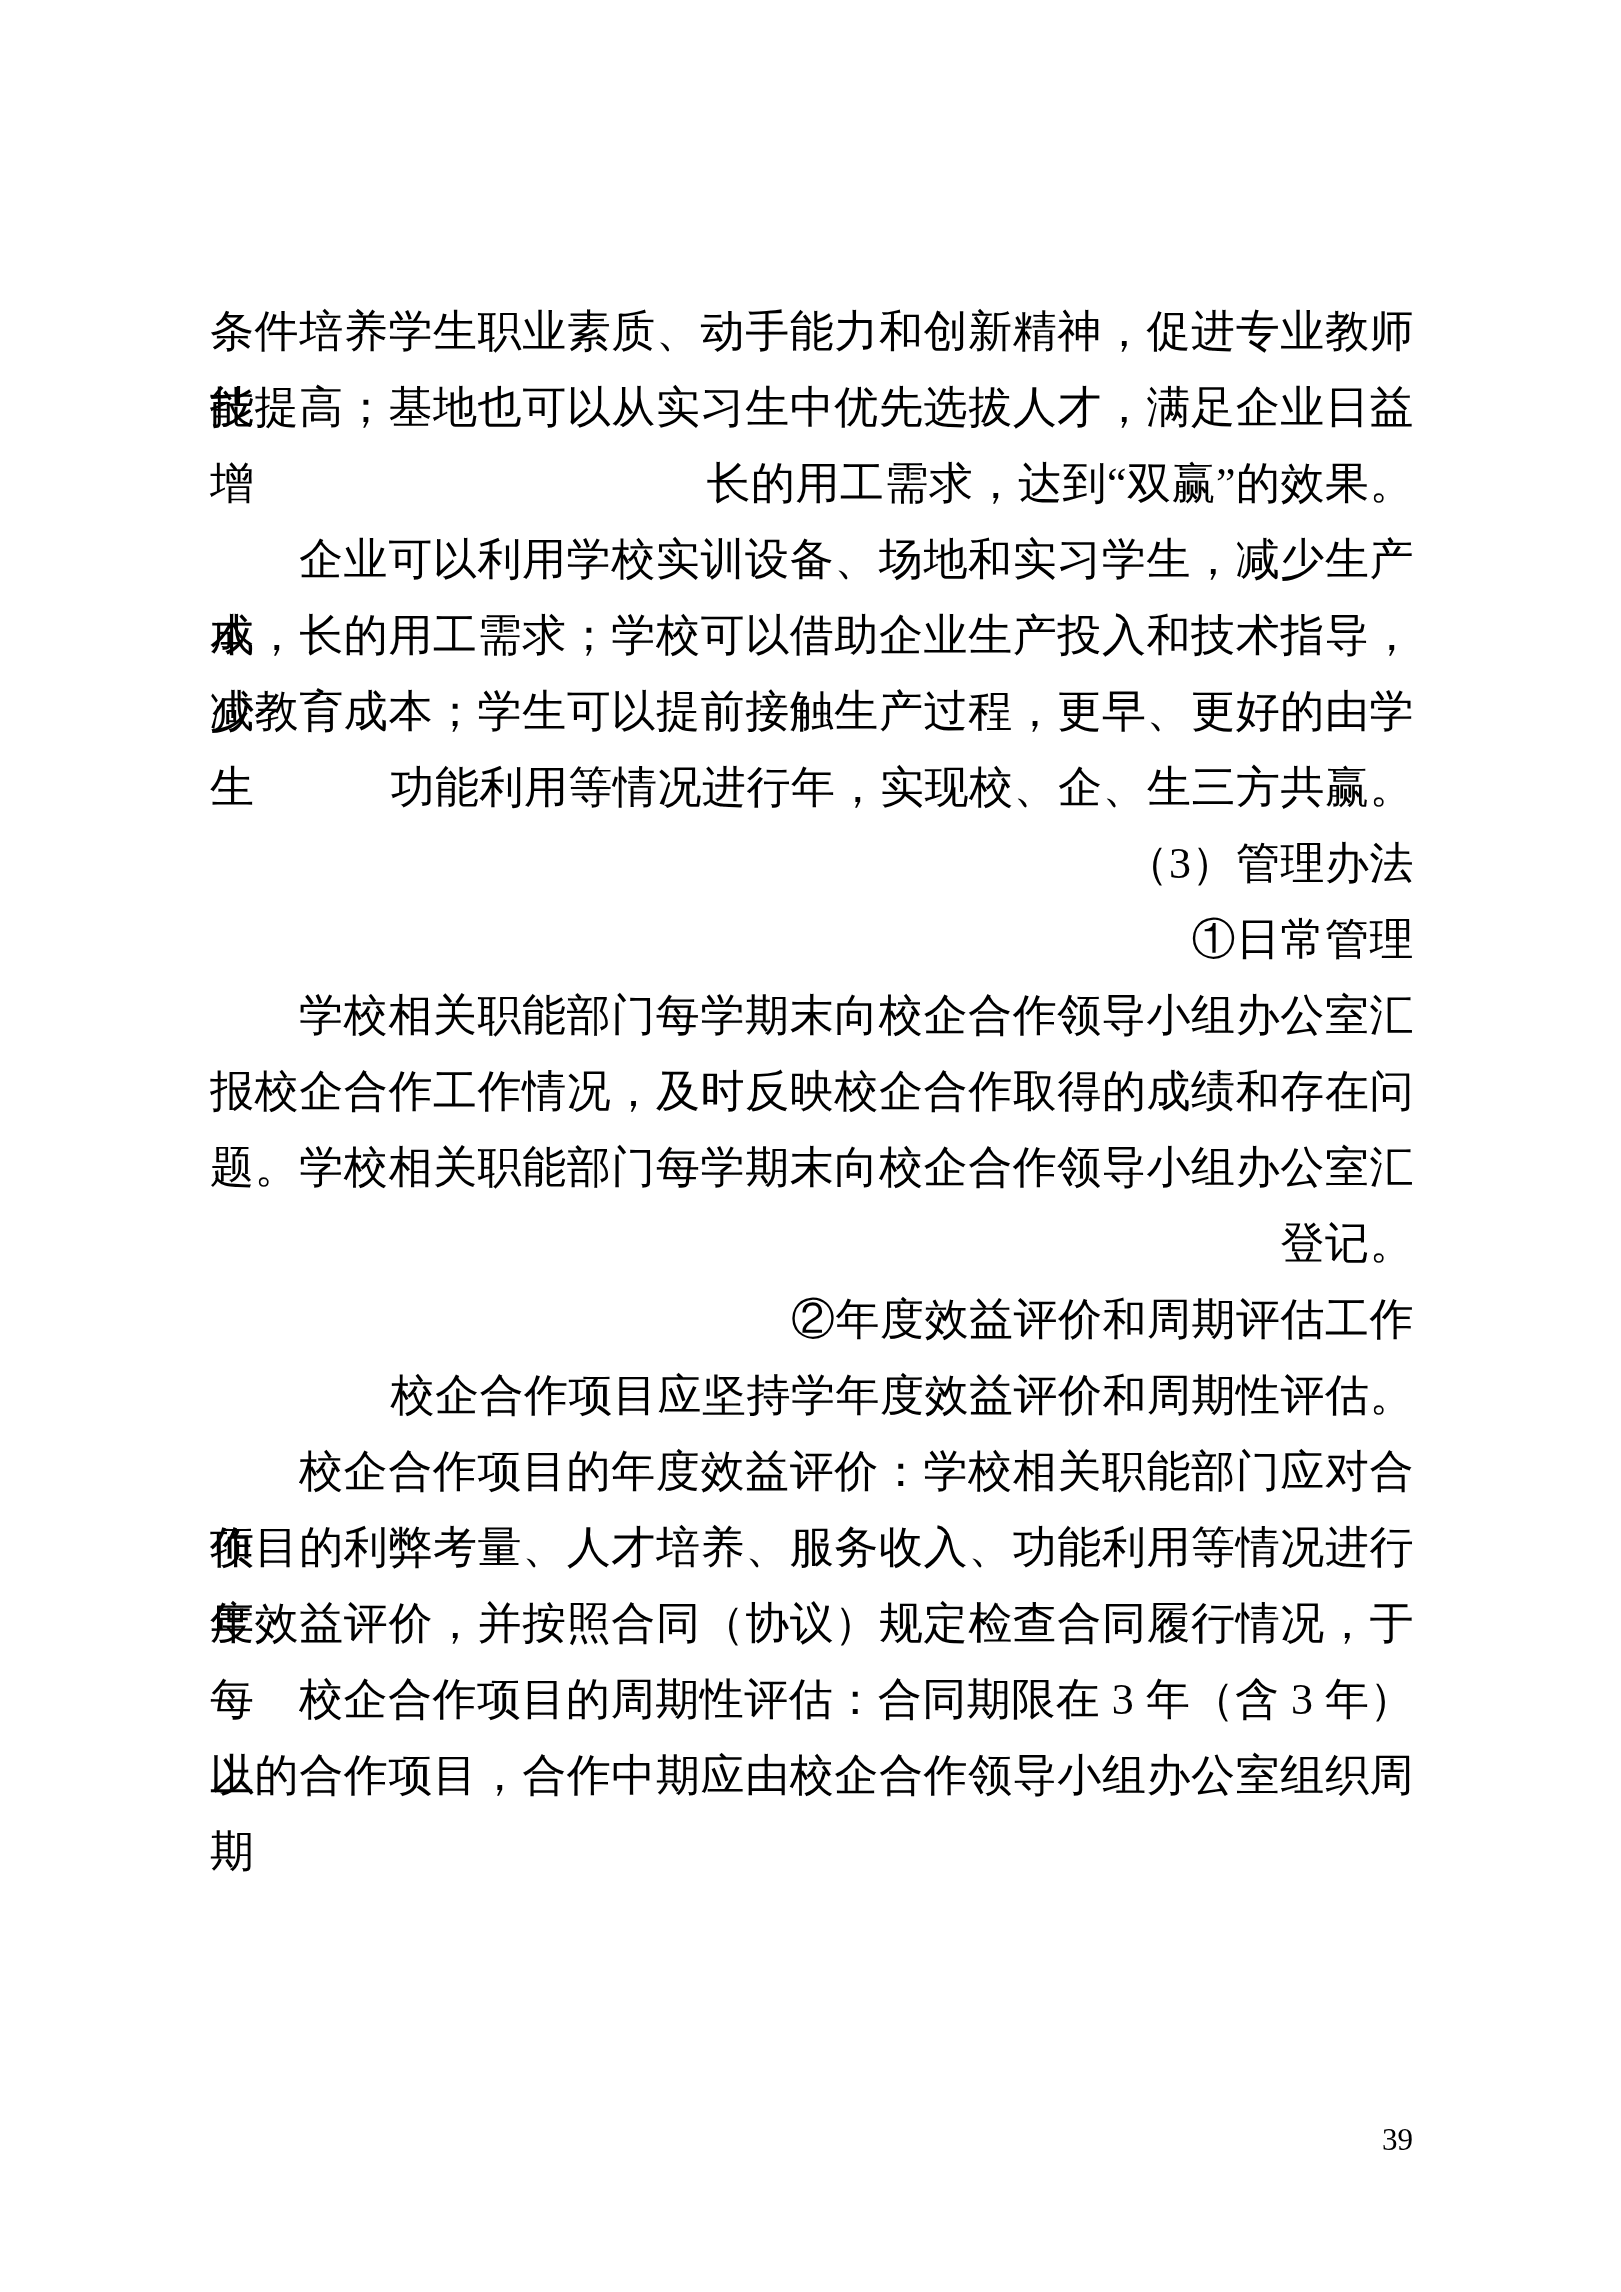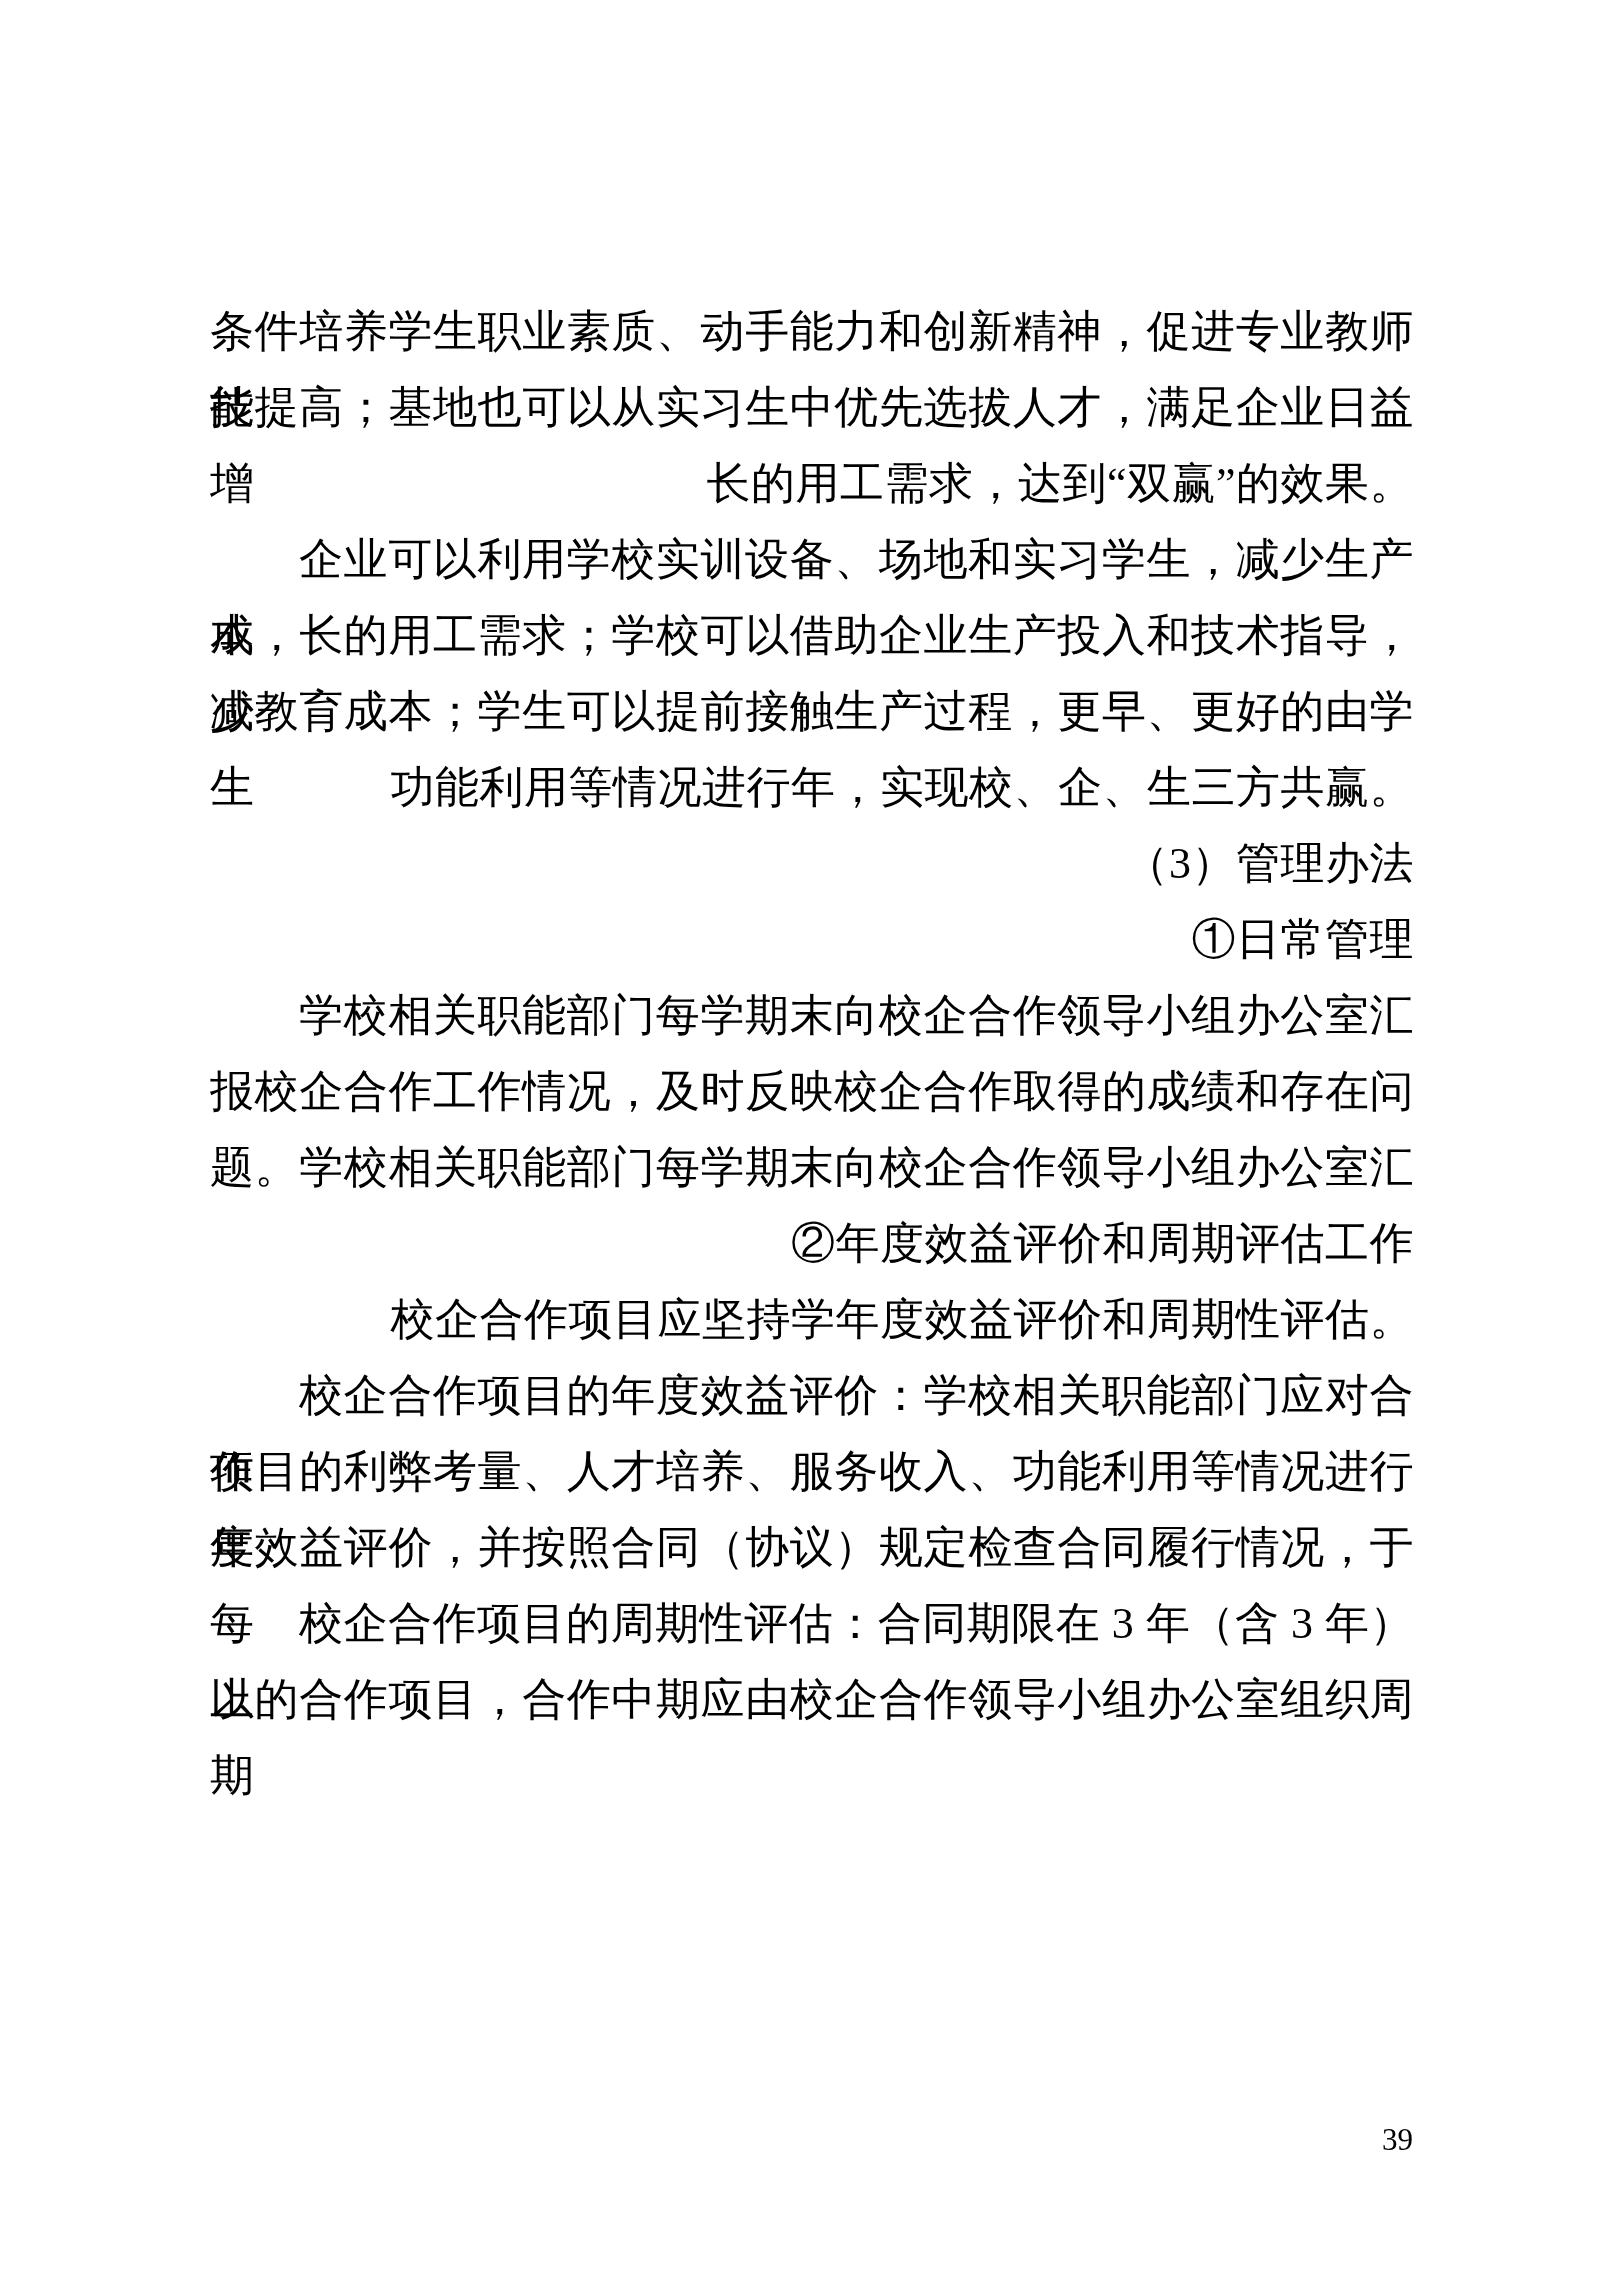"登记。" div.ln { html: none -> <div>登记。</div> }
